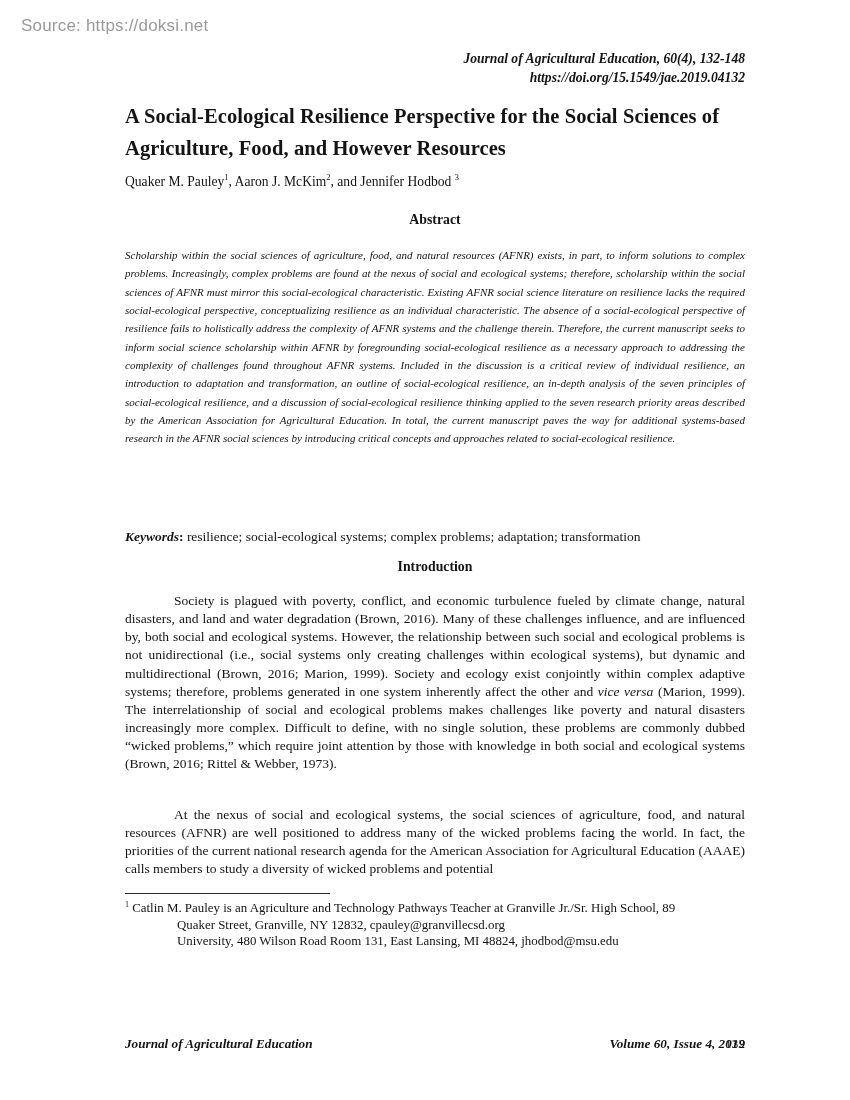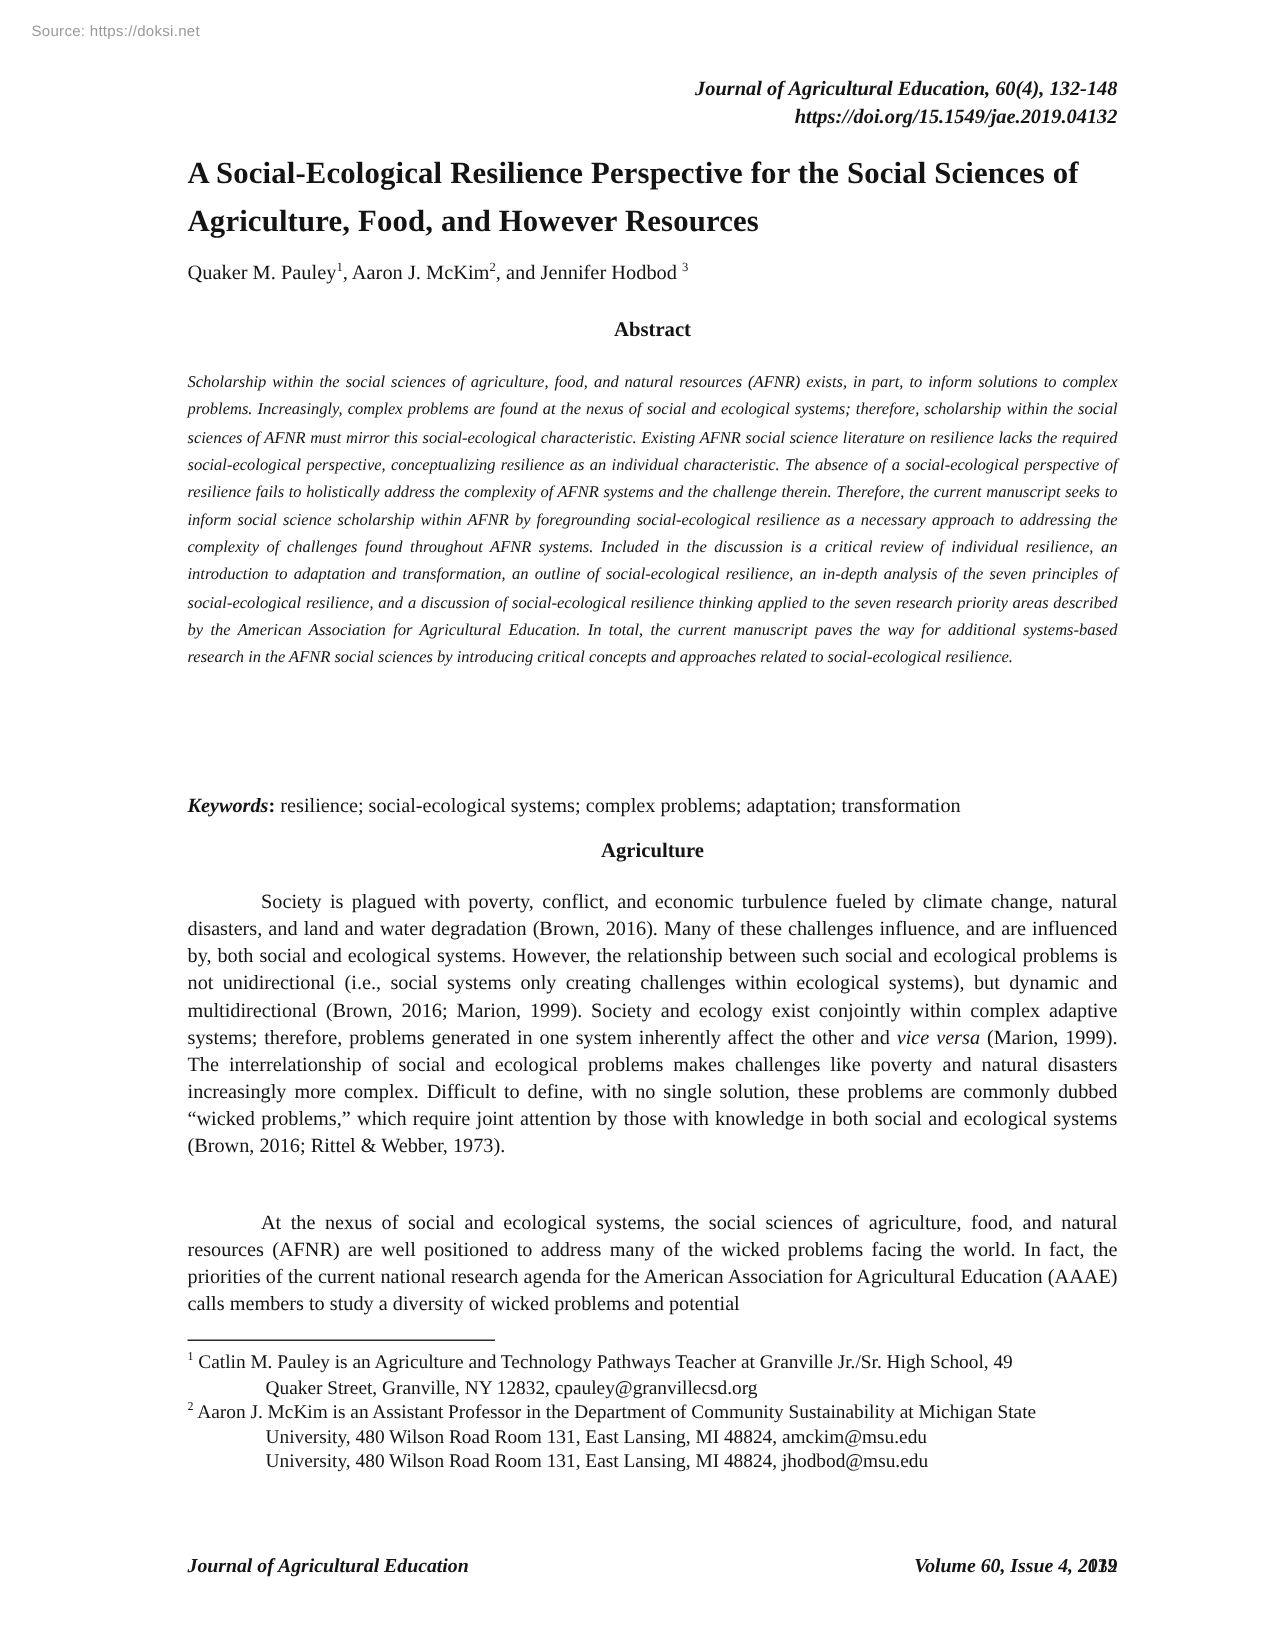"Source: https://doksi.net" .source-note { font-size: 10px -> 17px }
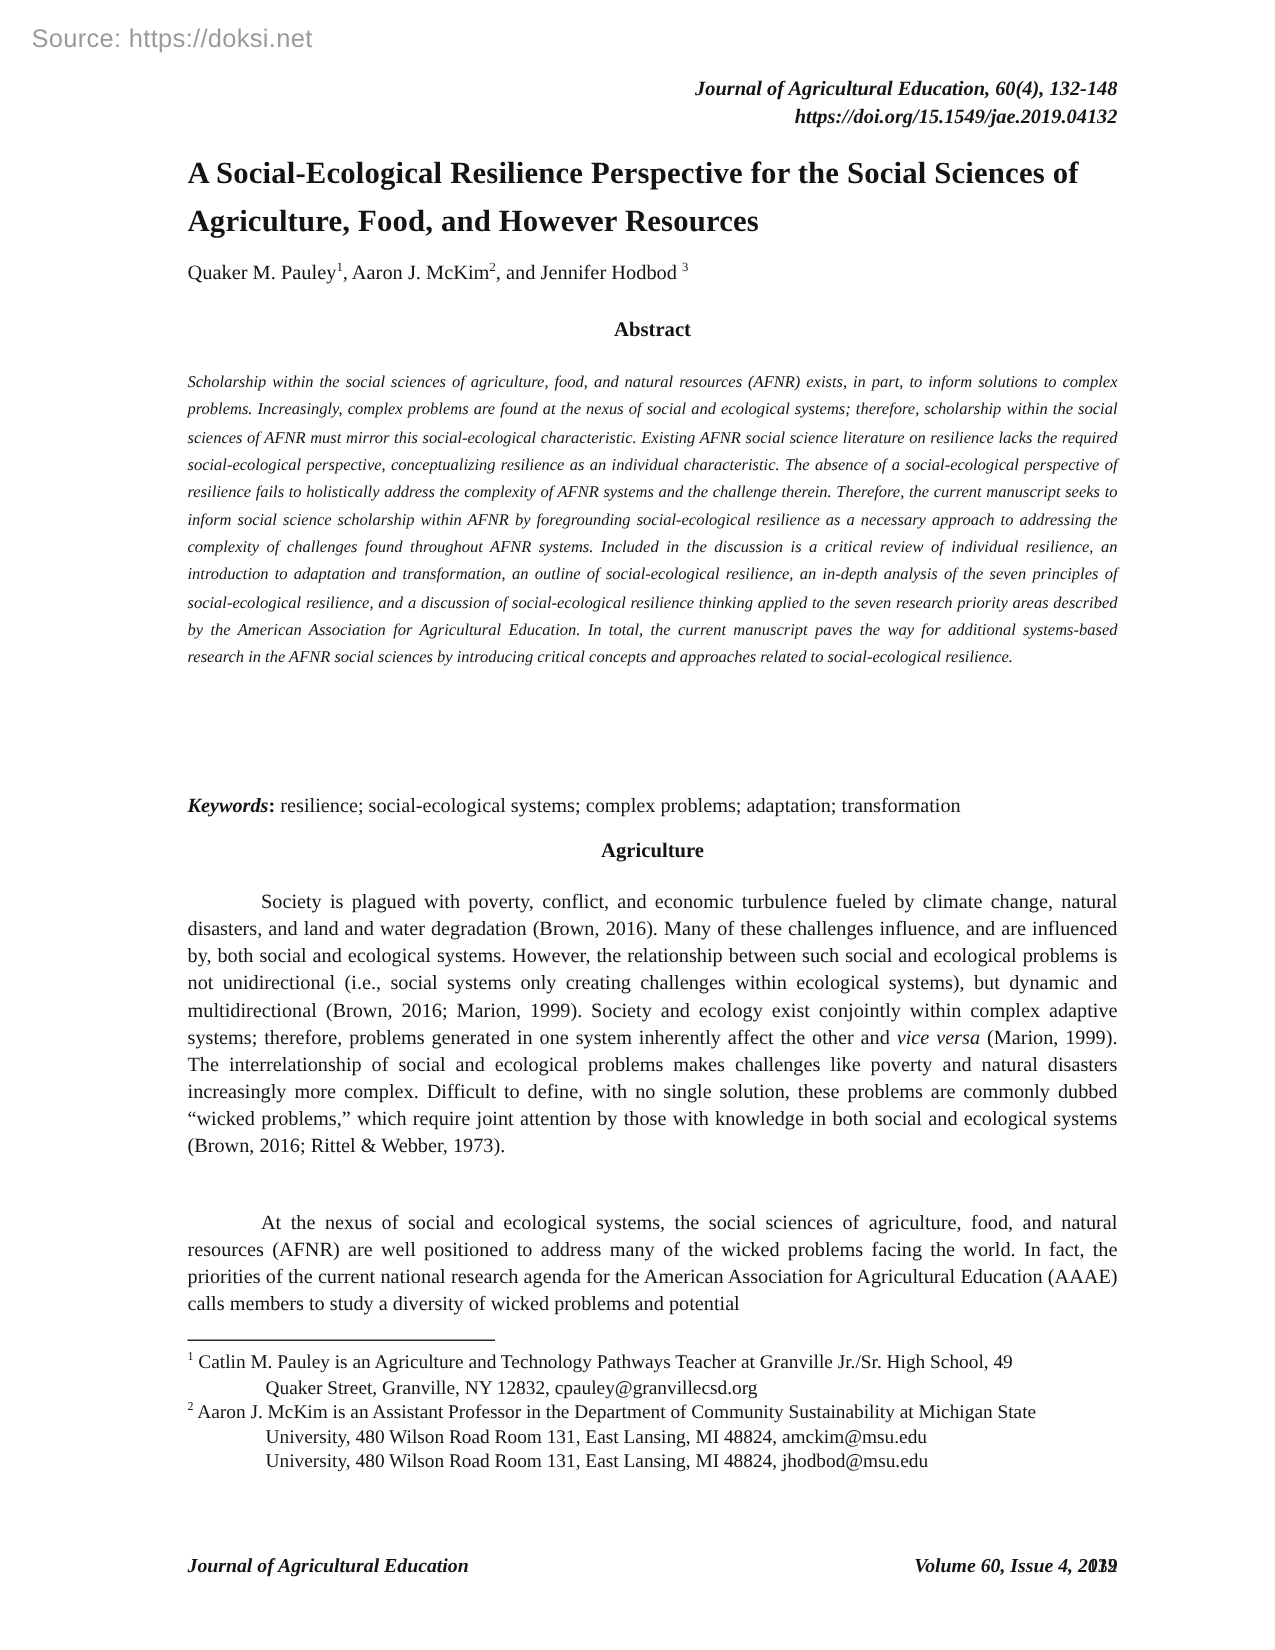"Agriculture" div.section-heading { text: Agriculture -> Introduction }
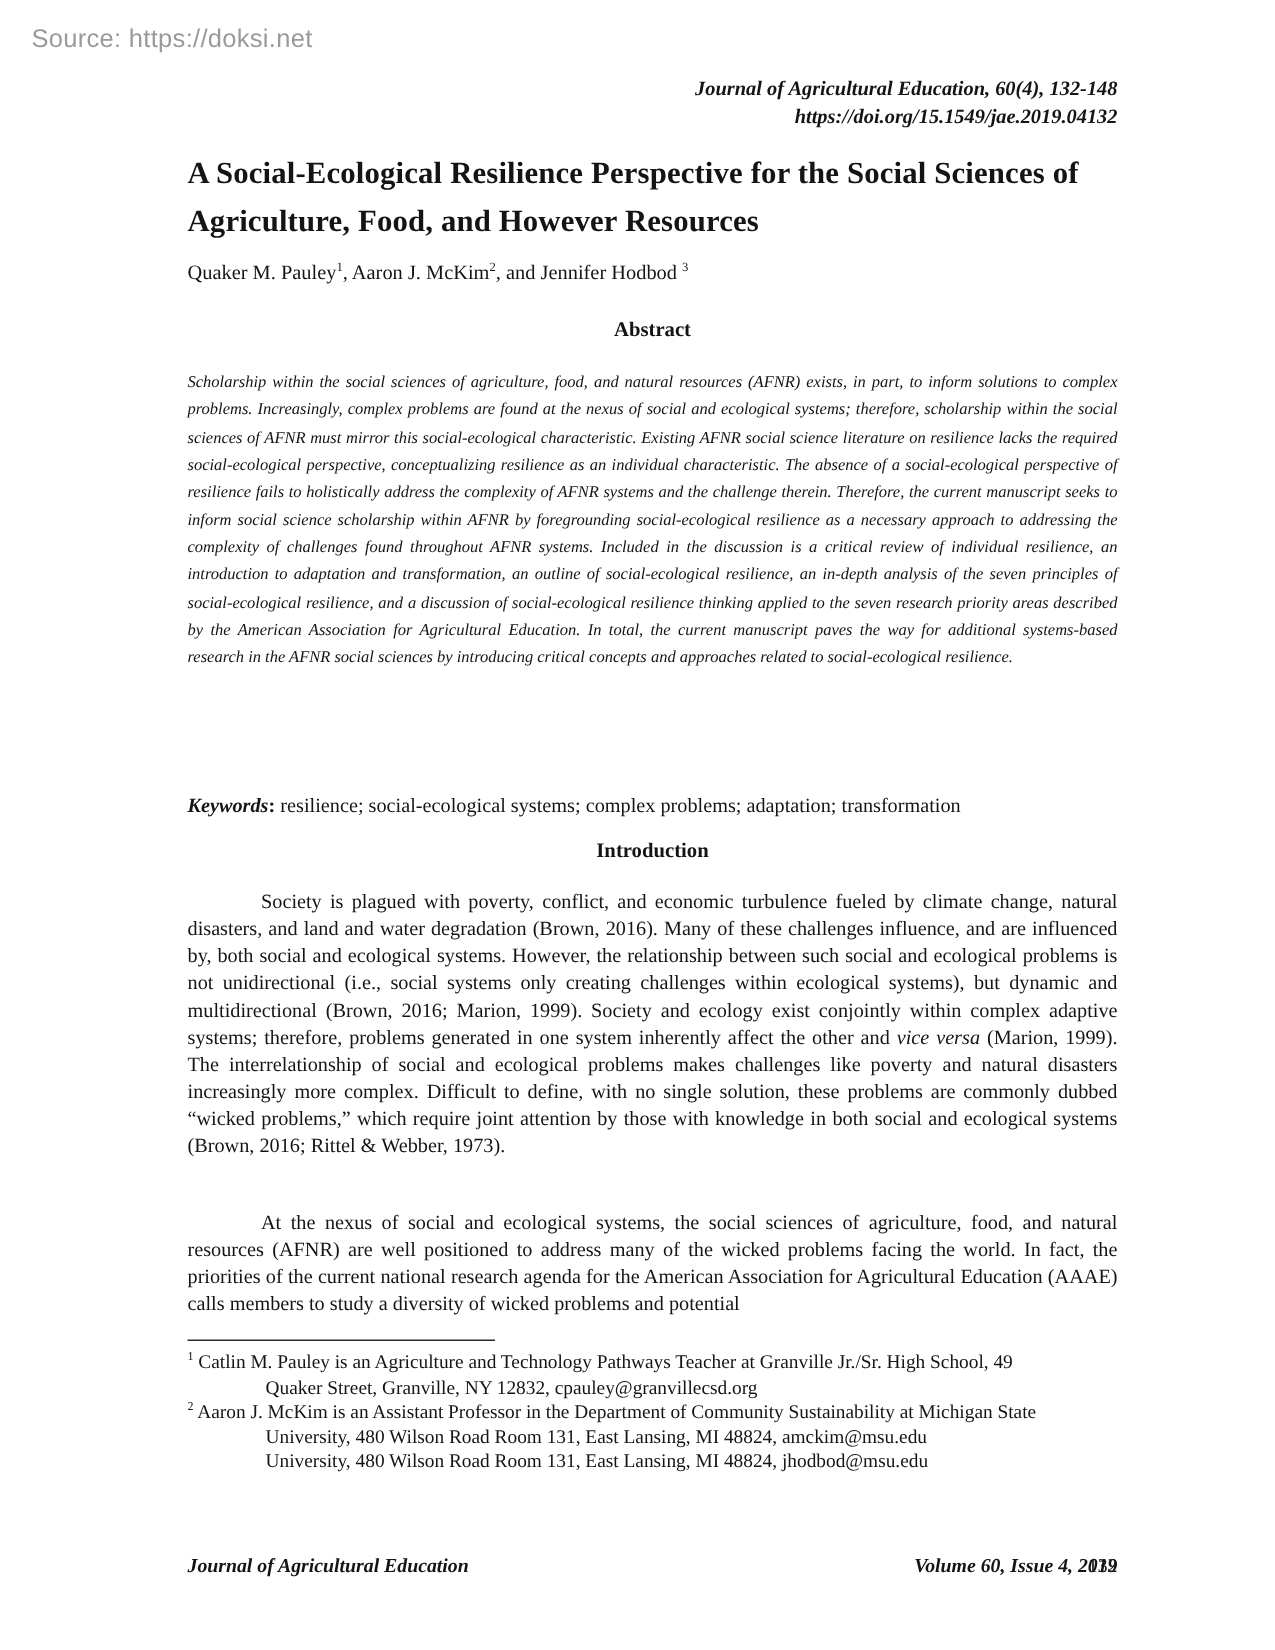"Catlin M. Pauley is an" span { text: 49 -> 89 }
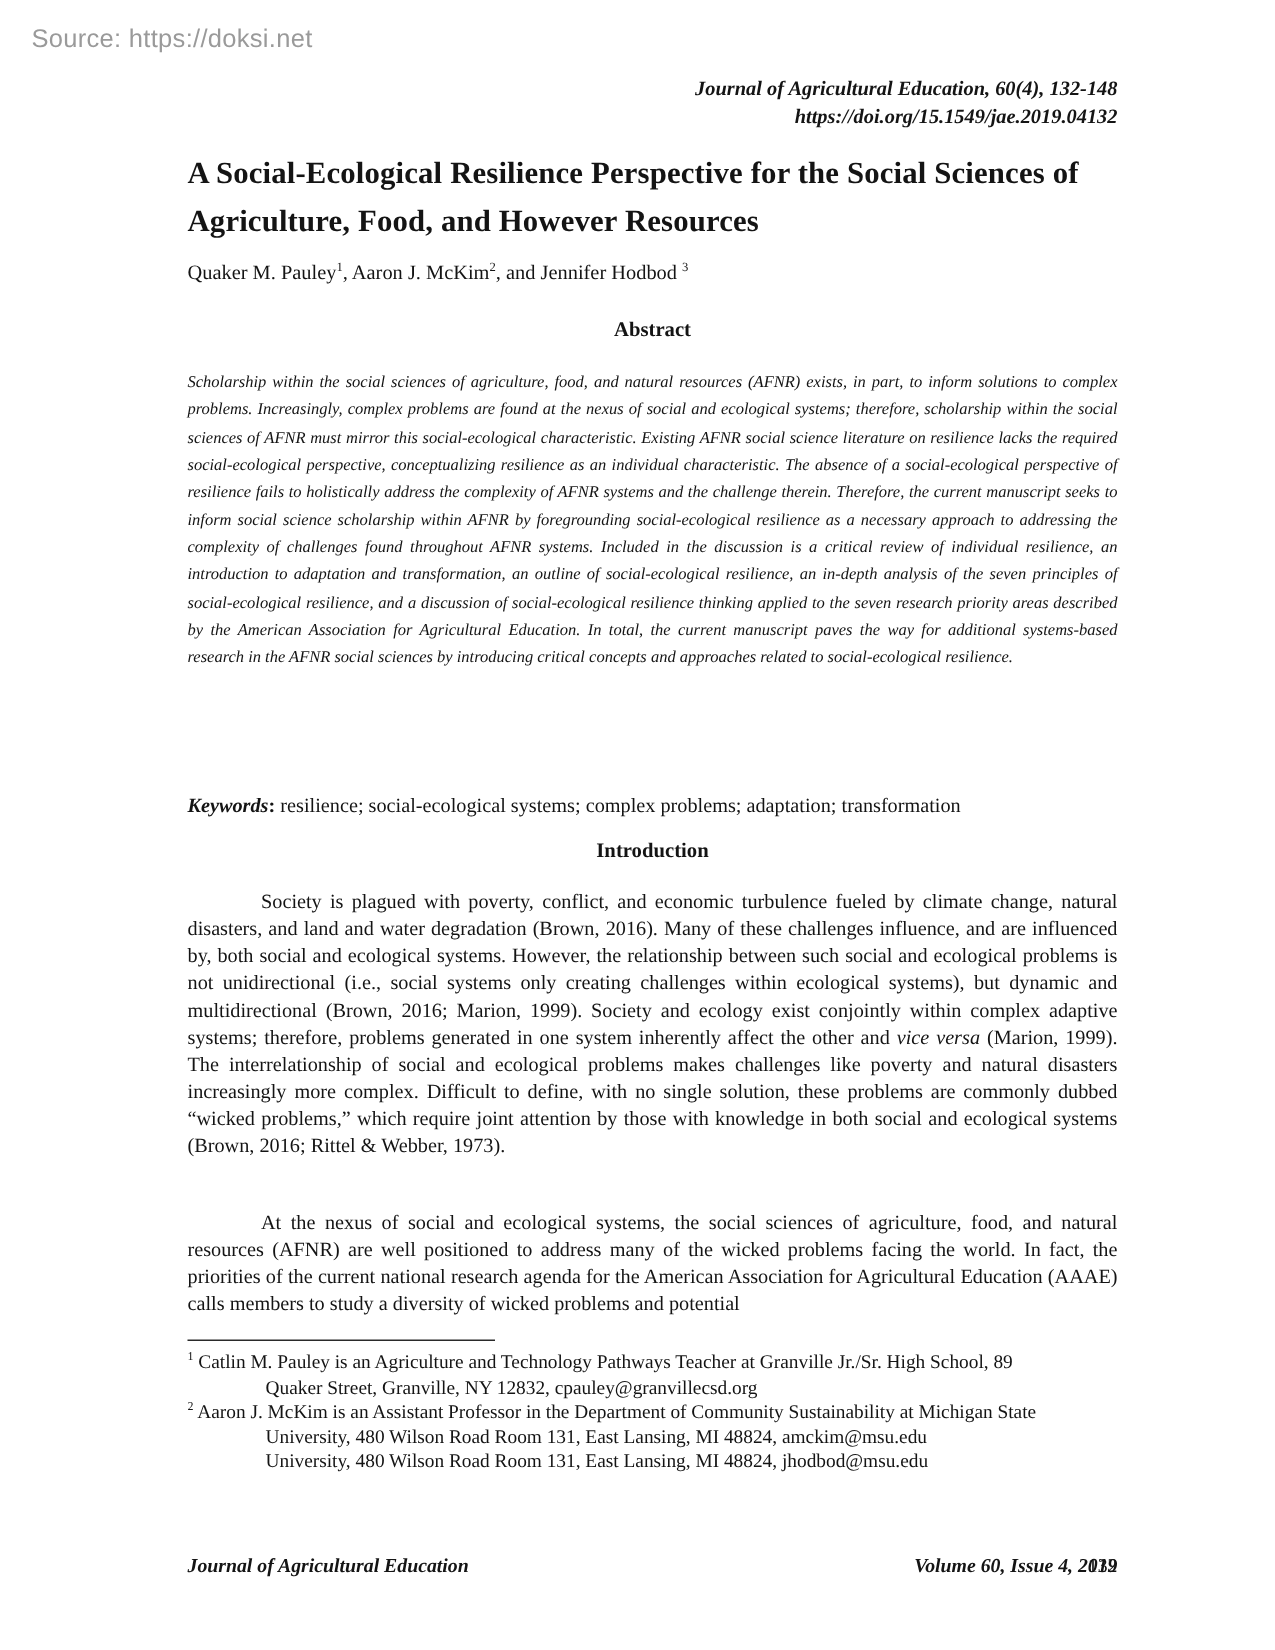"2 Aaron J. McKim is" div.footnote { html: <div> <div><sup>2</sup><span> Aaron J. McKim is an Assistant Professor in the Department of Community Sustainability at Michigan State</span></div> <div>University, 480 Wilson Road Room 131, East Lansing, MI 48824, amckim@msu.edu</div> </div> -> none }
